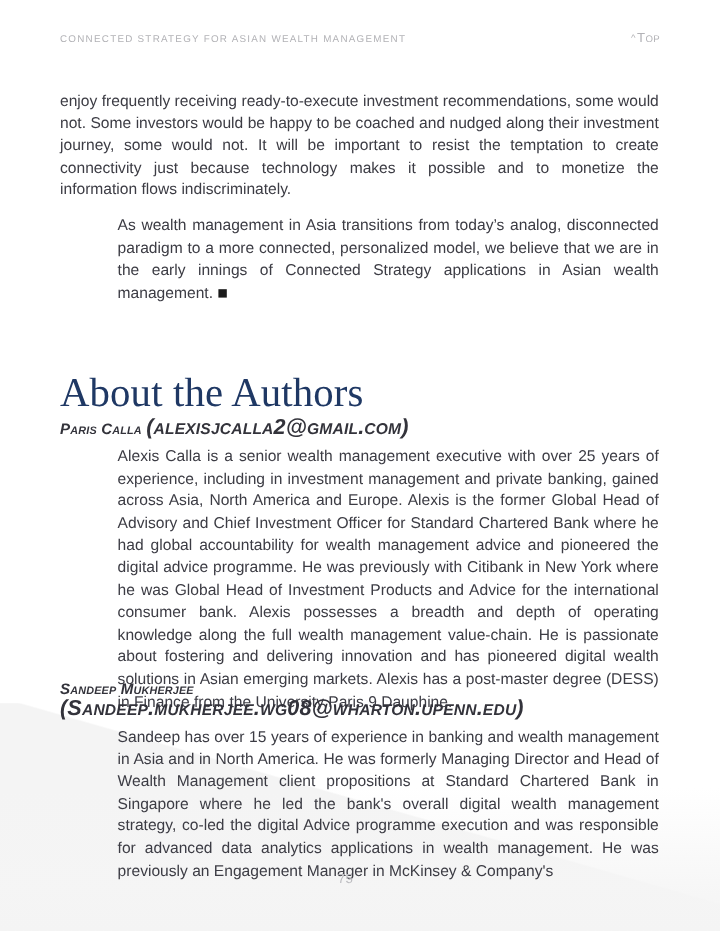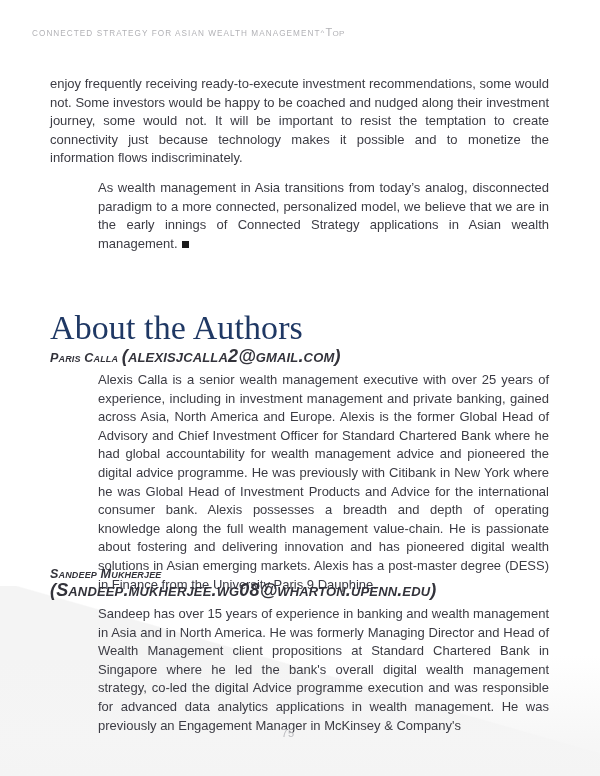"CONNECTED STRATEGY FOR ASIAN WEALTH" .page-header { justify-content: flex-start -> space-between; left: 32px -> 50px }
